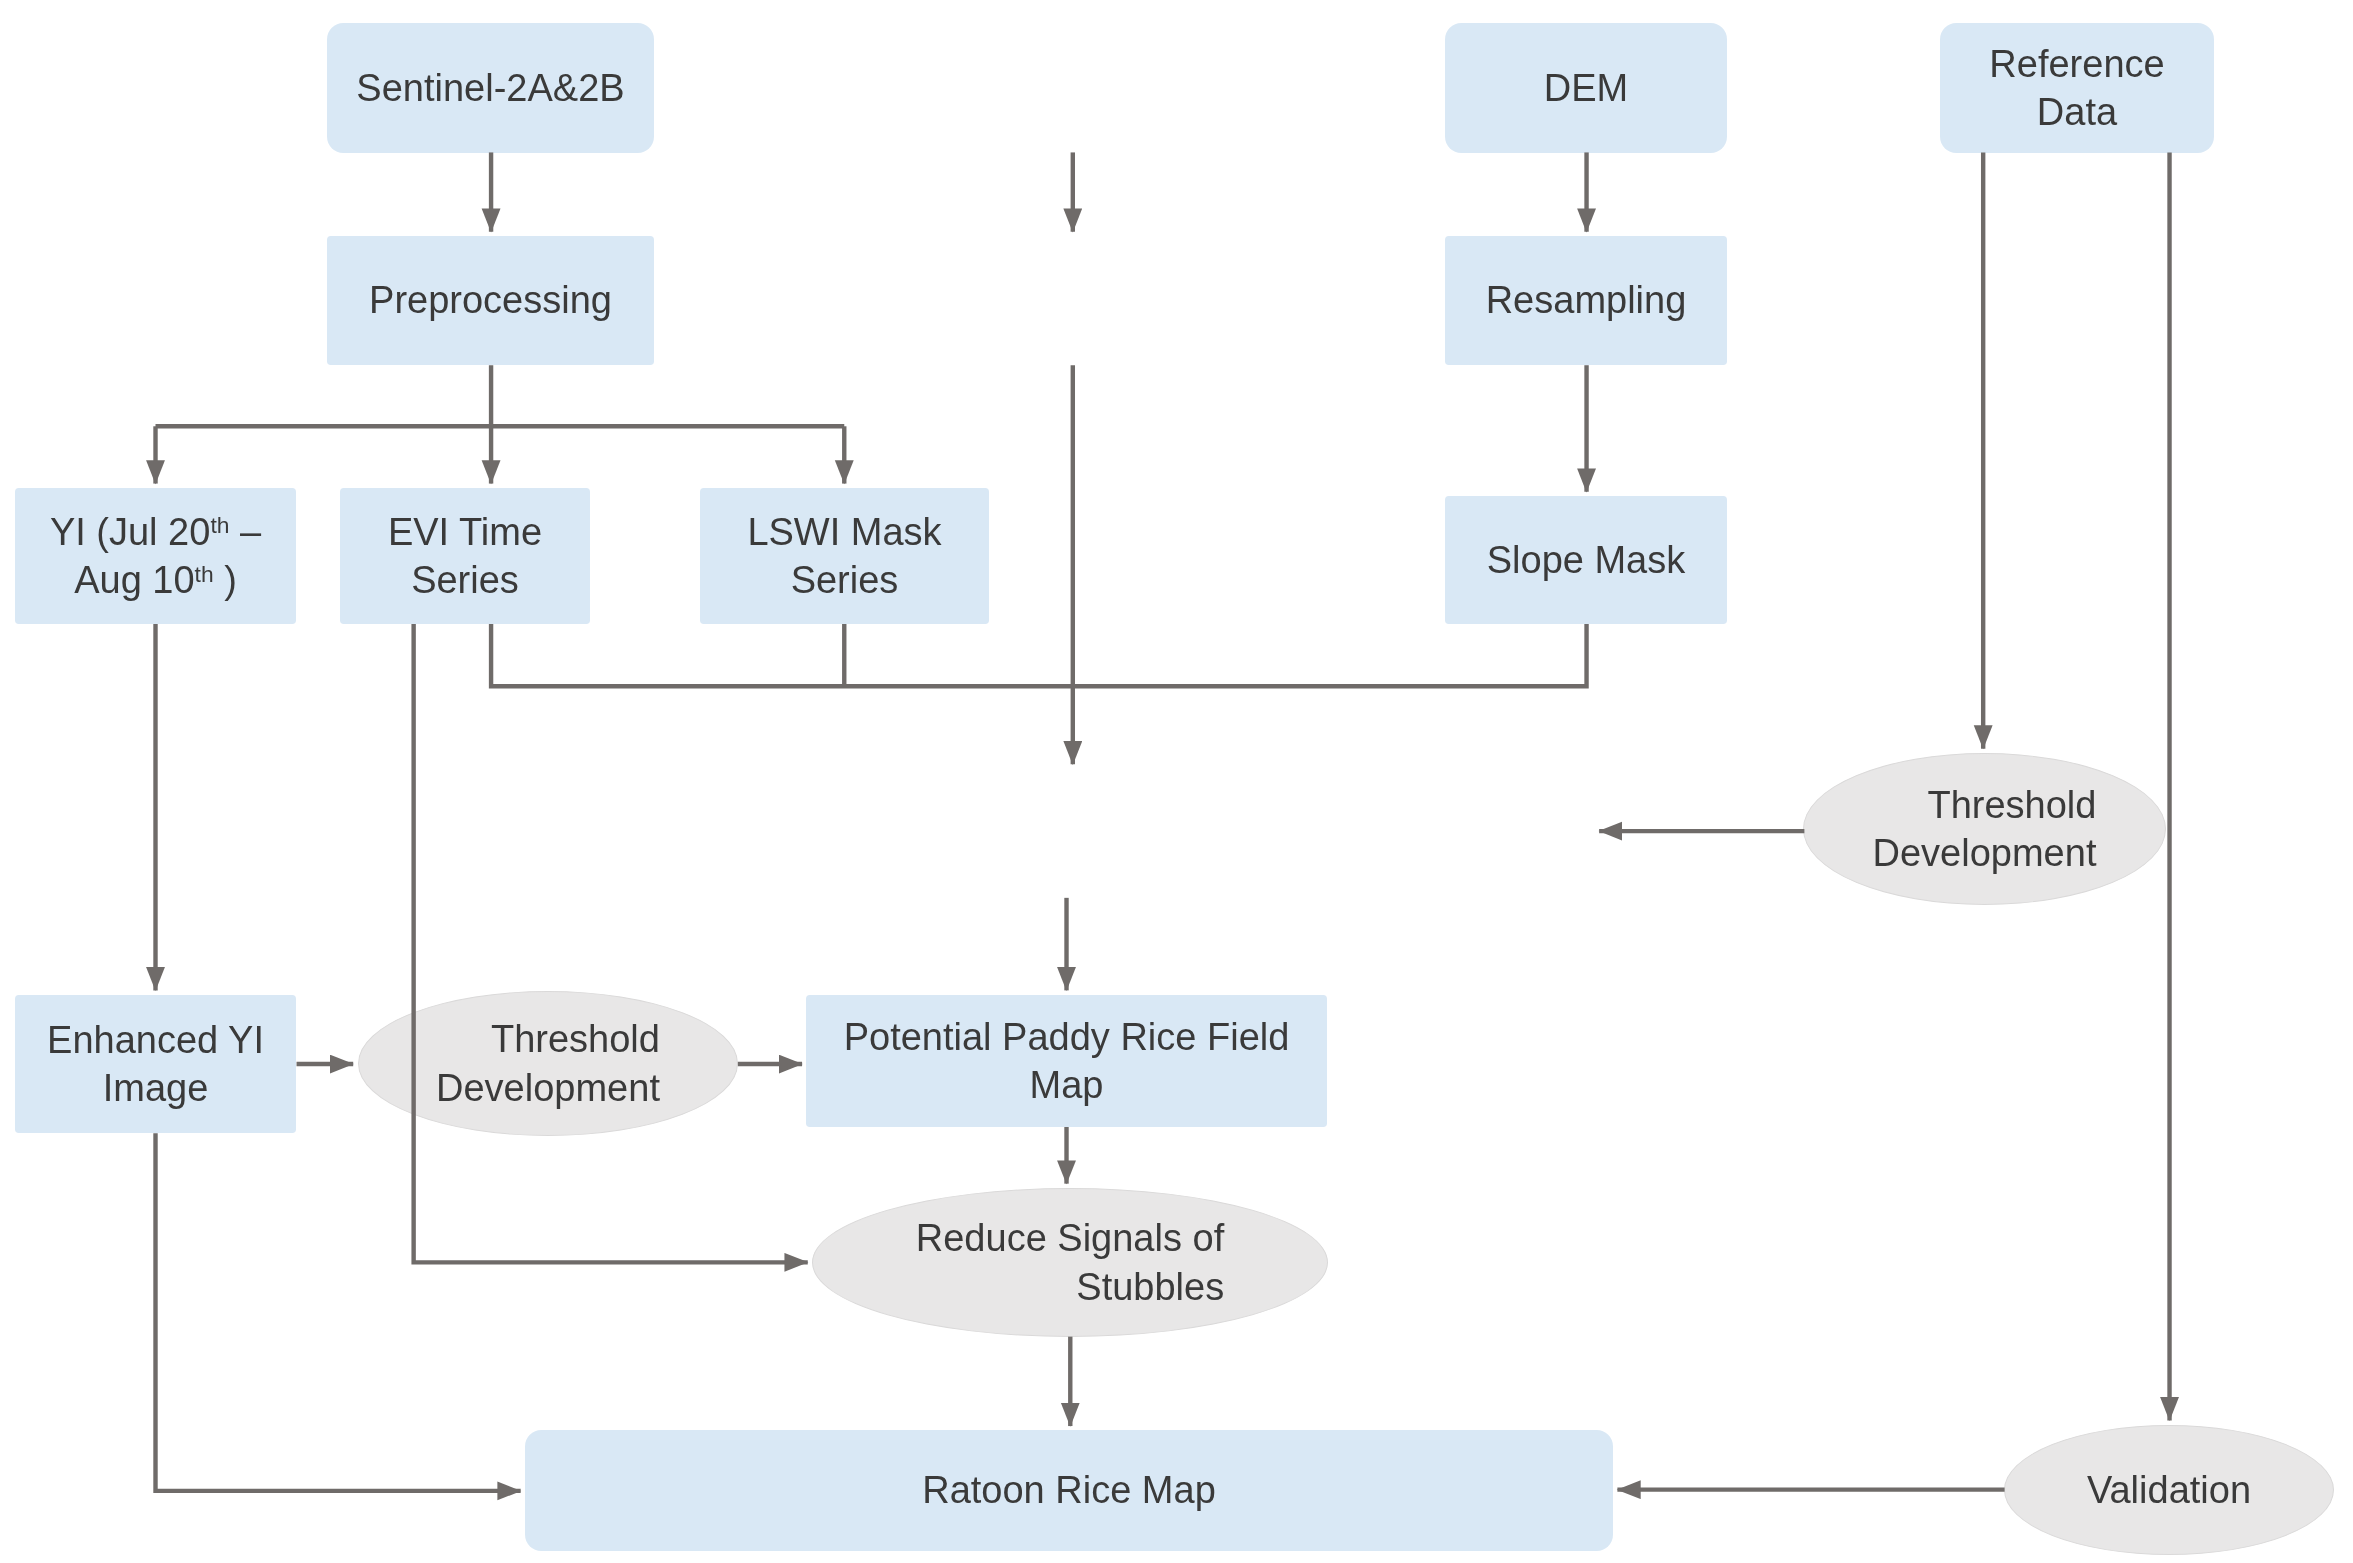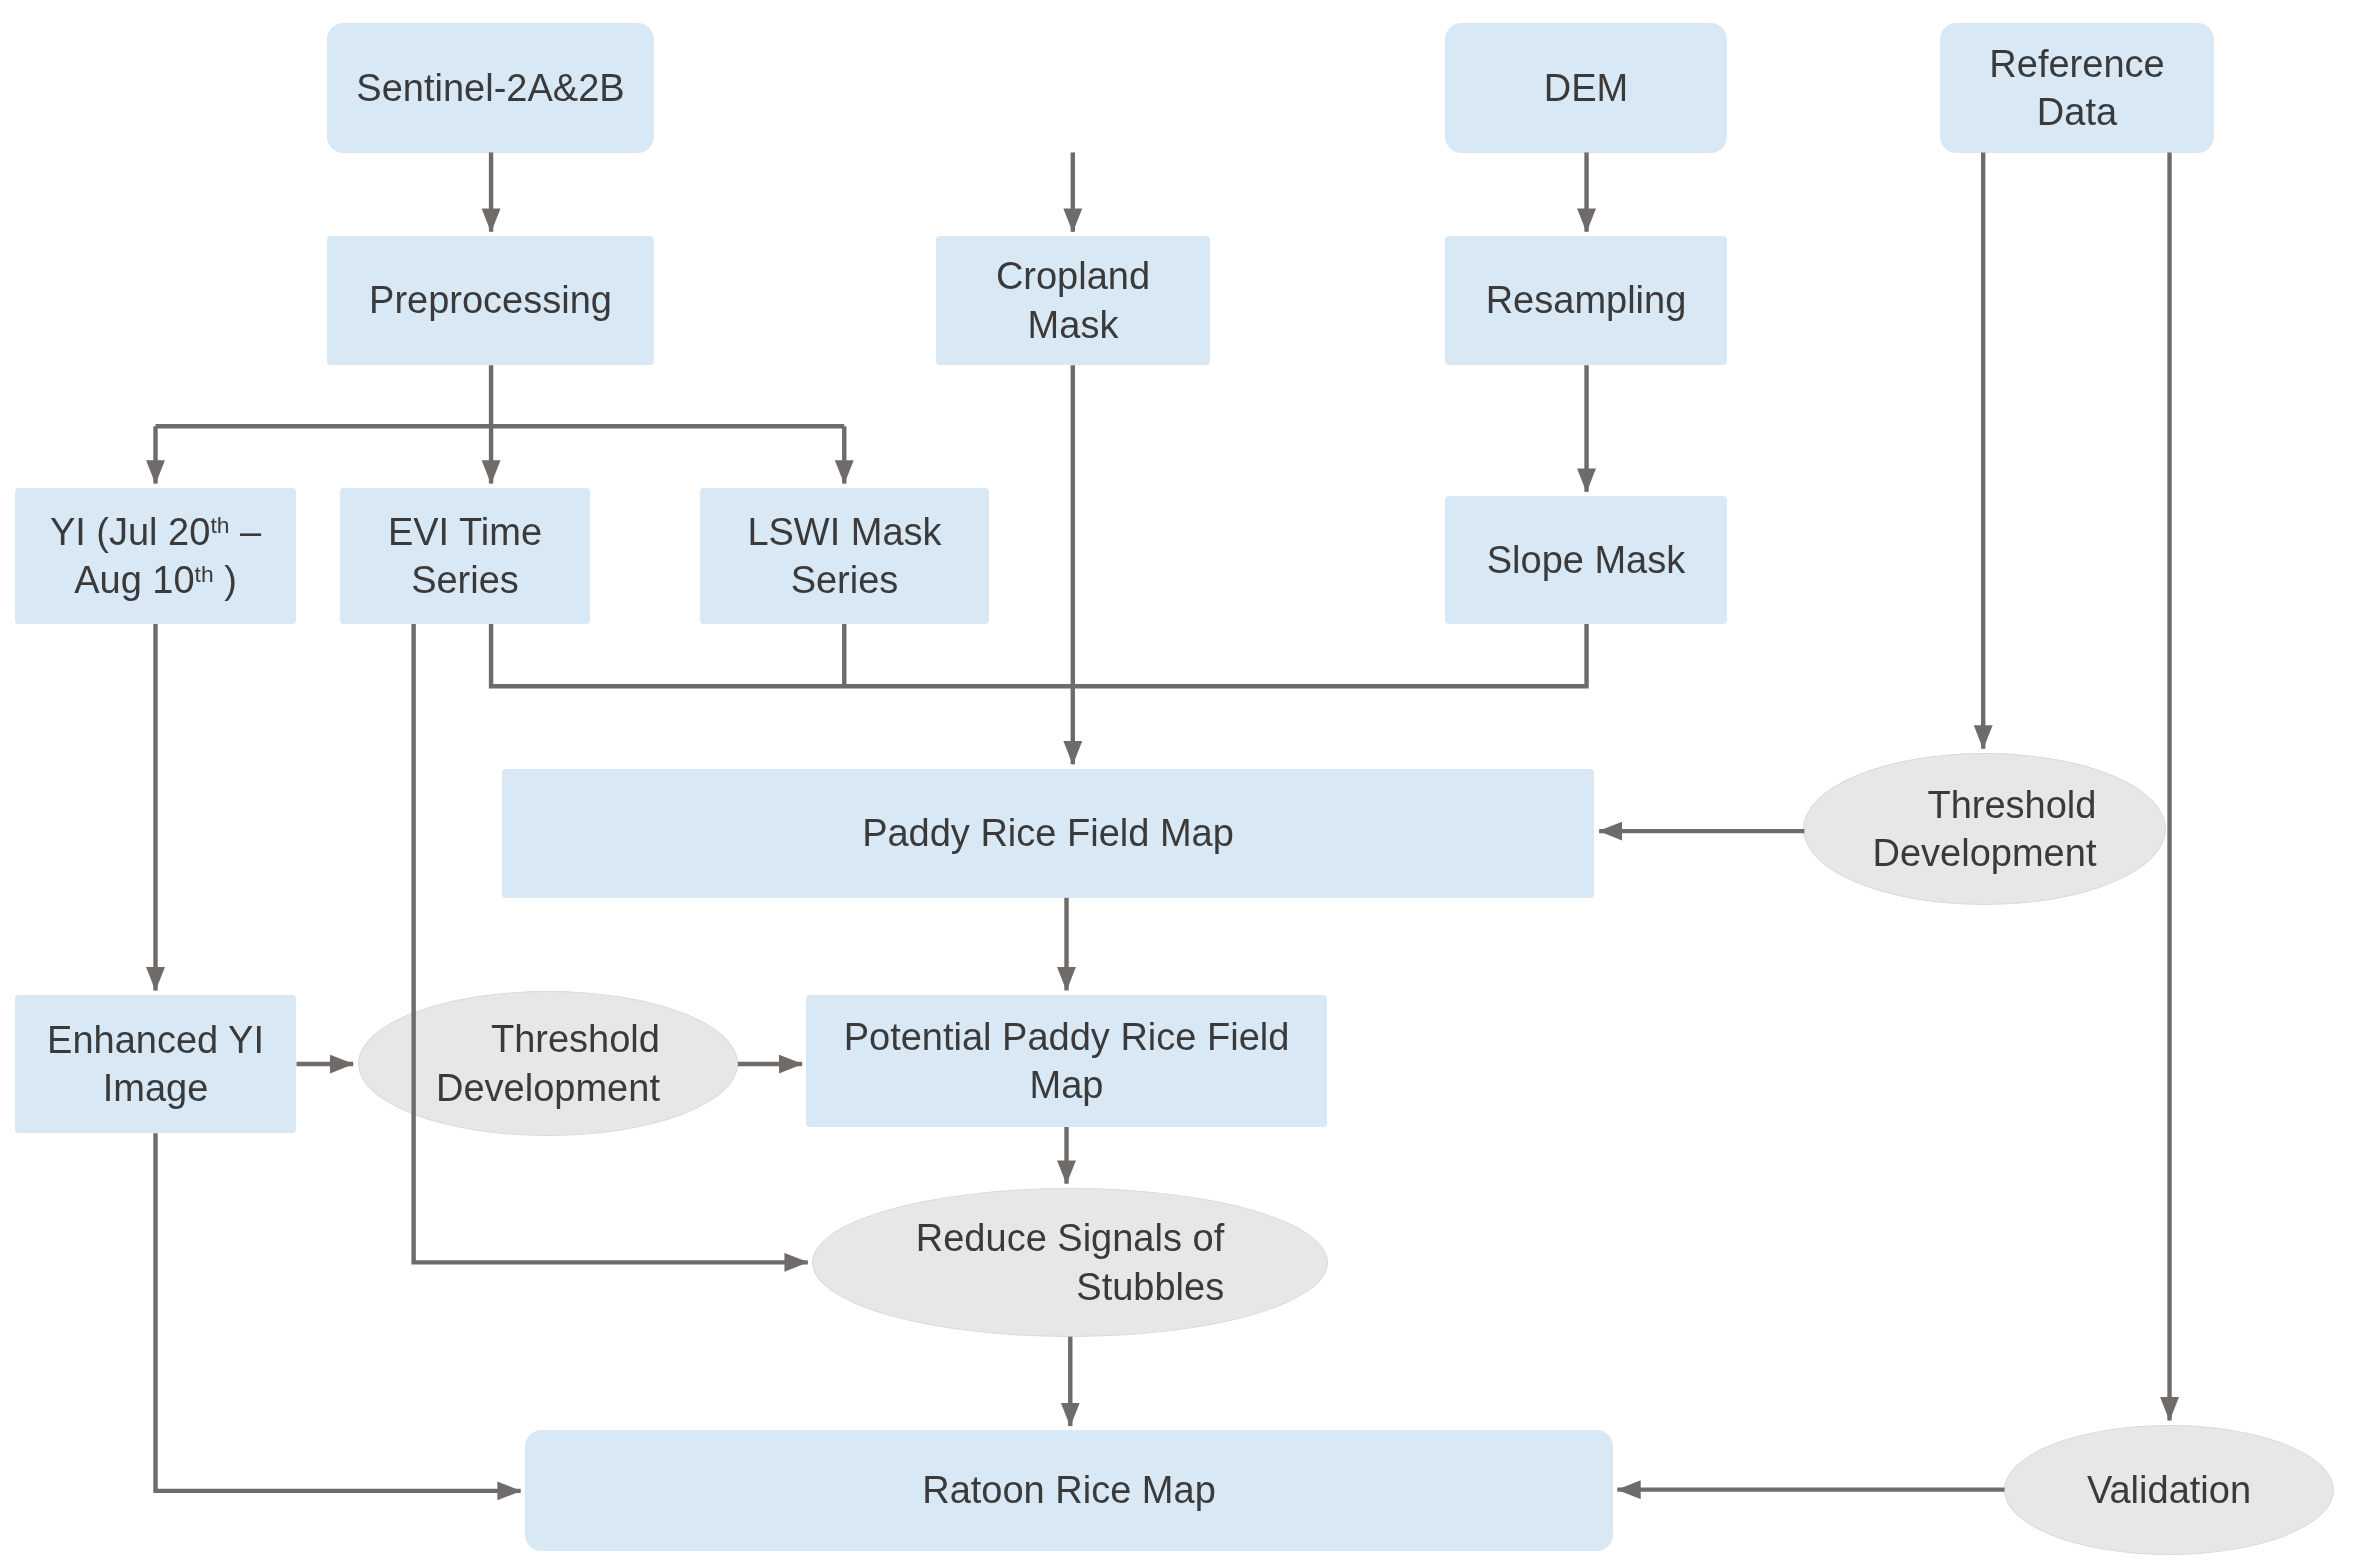"Cropland" div.node { html: <div> <span><span>Cropland</span><br><span>Mask</span></span> </div> -> none }
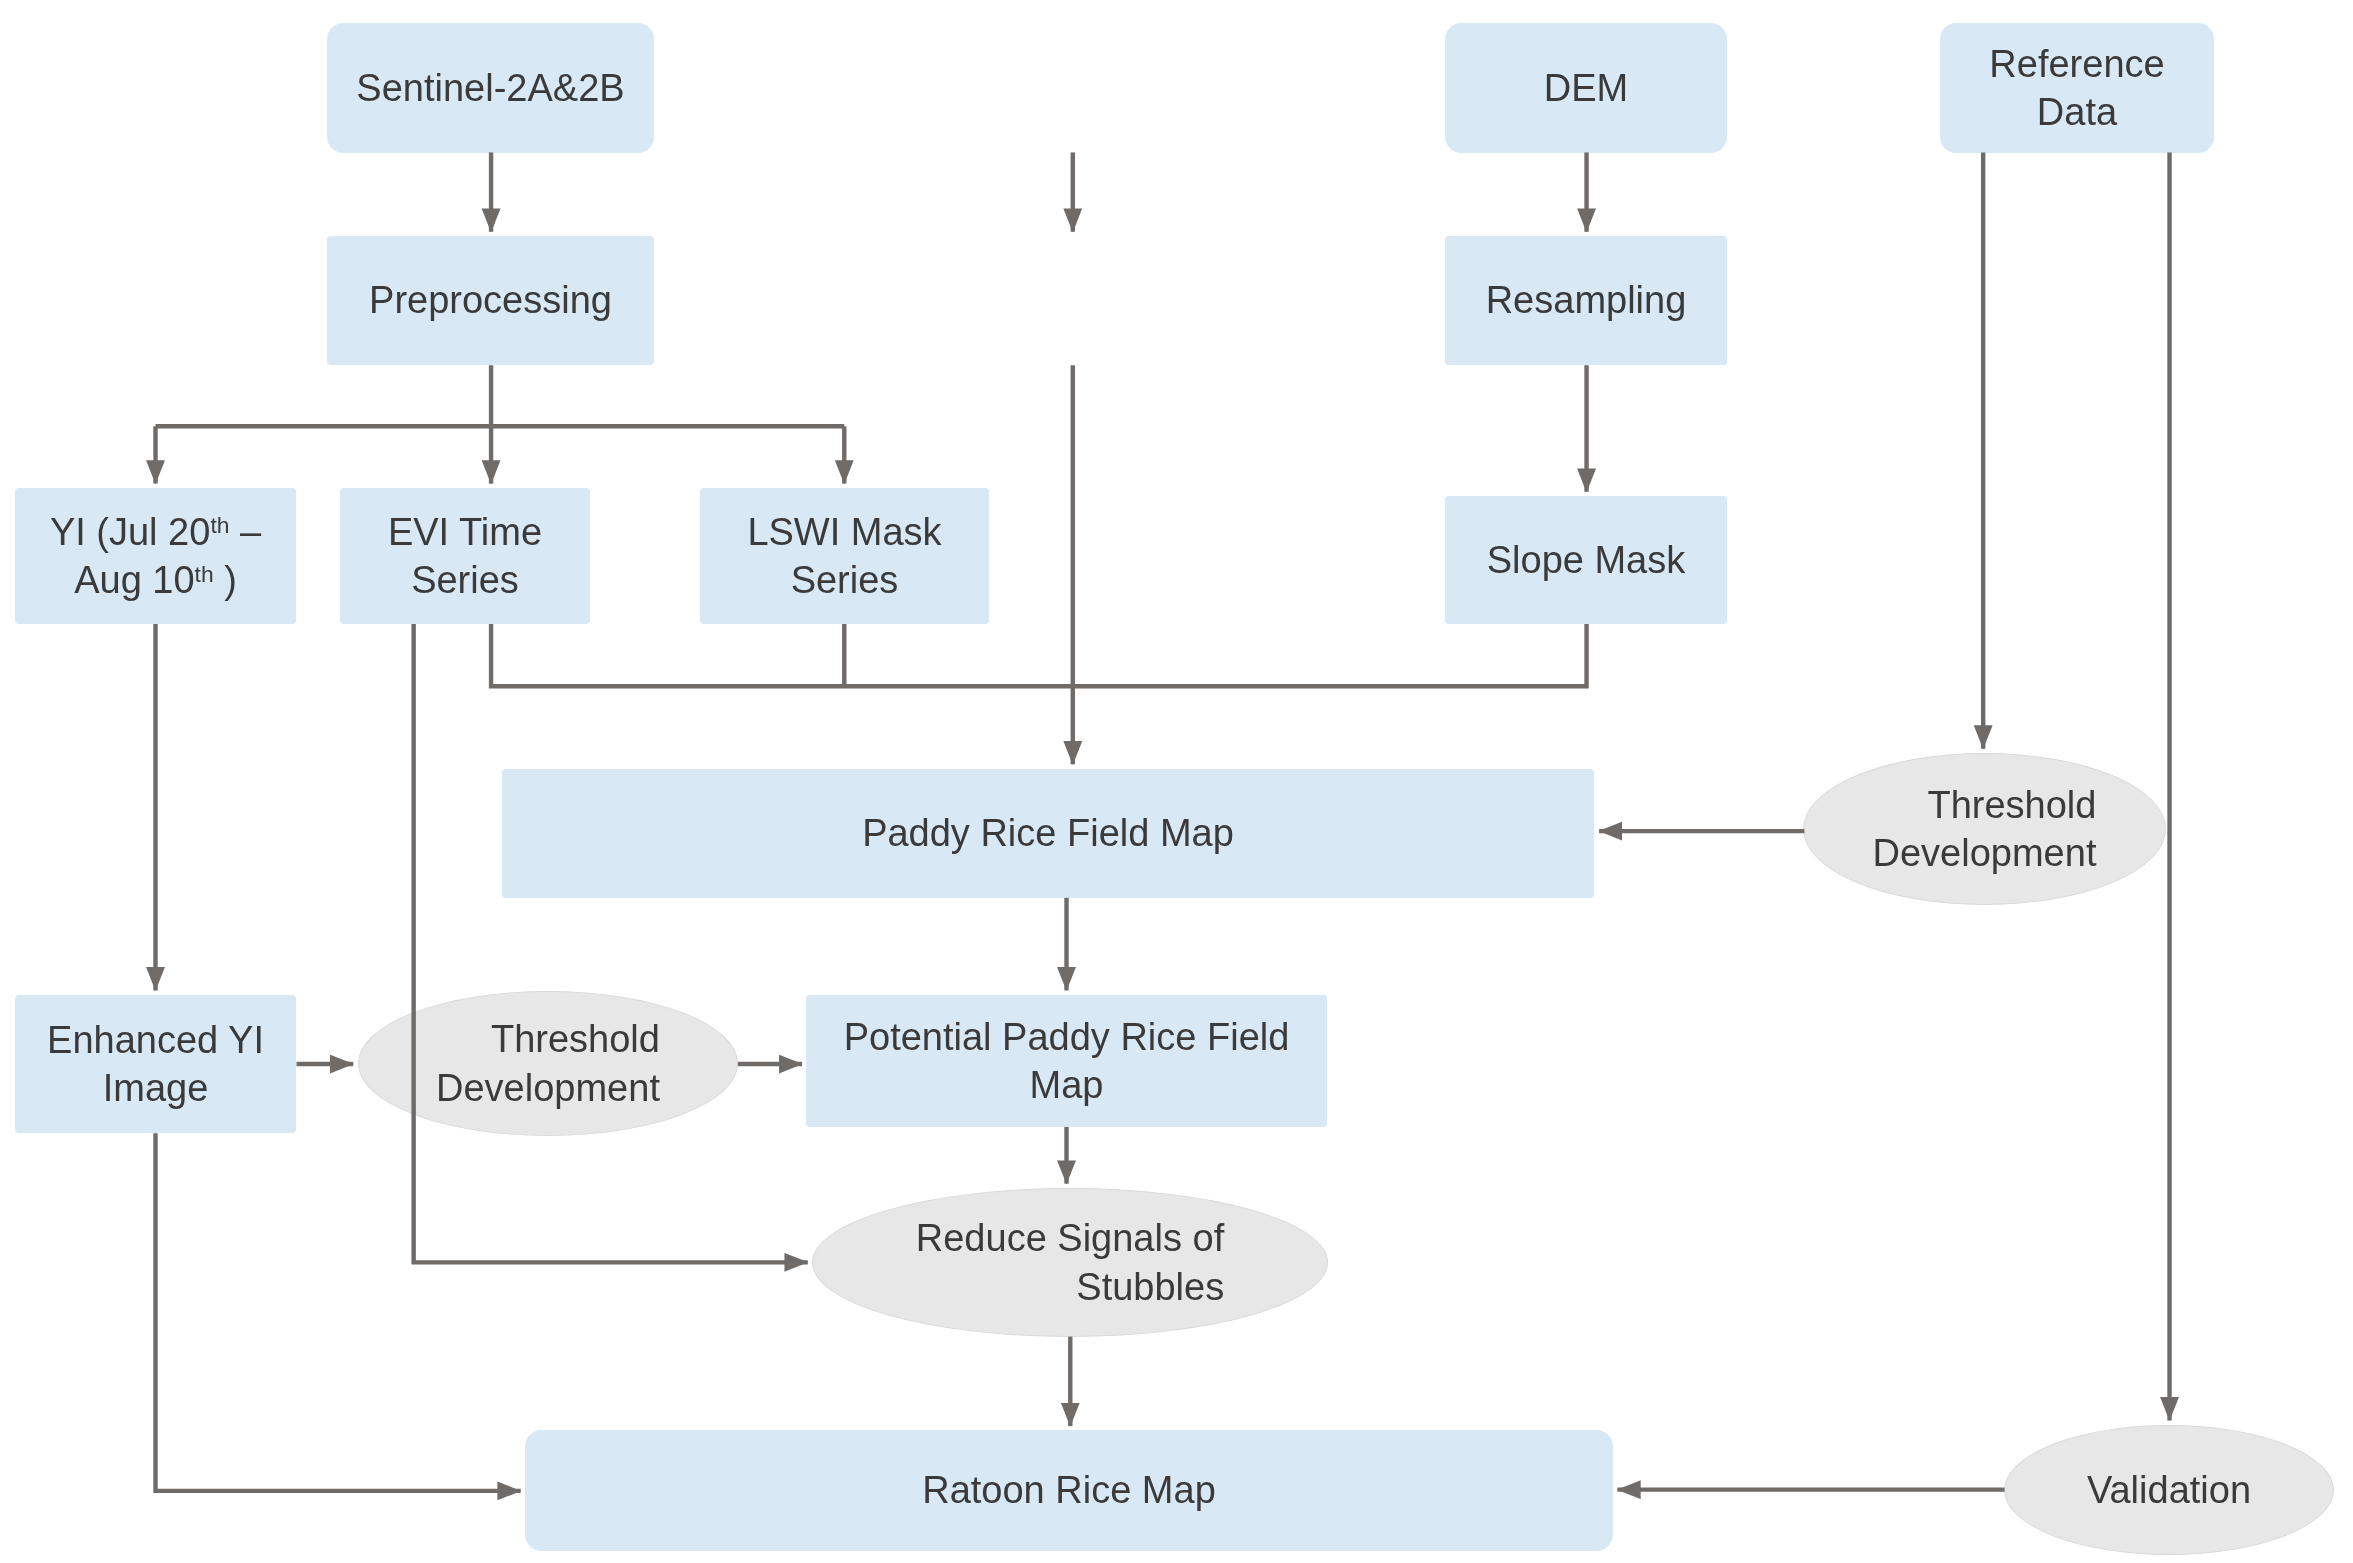"Paddy Rice Field Map" div.node { html: <div> <span>Paddy Rice Field Map</span> </div> -> none }
